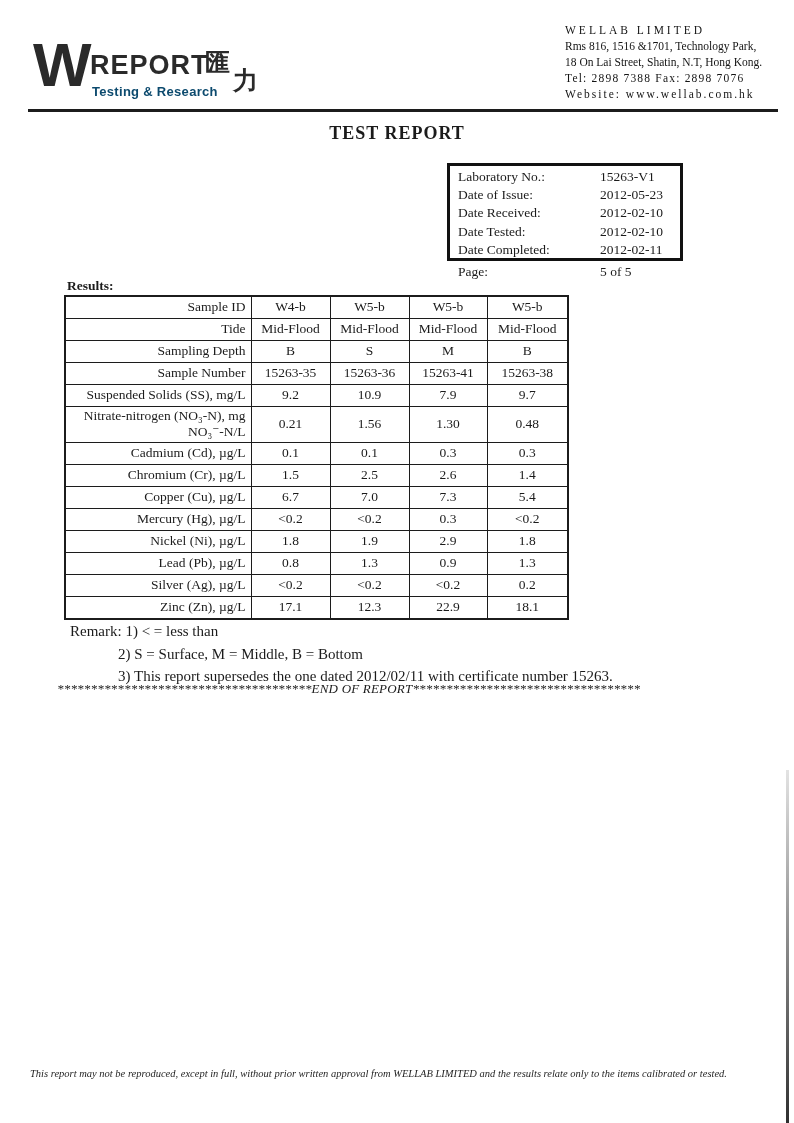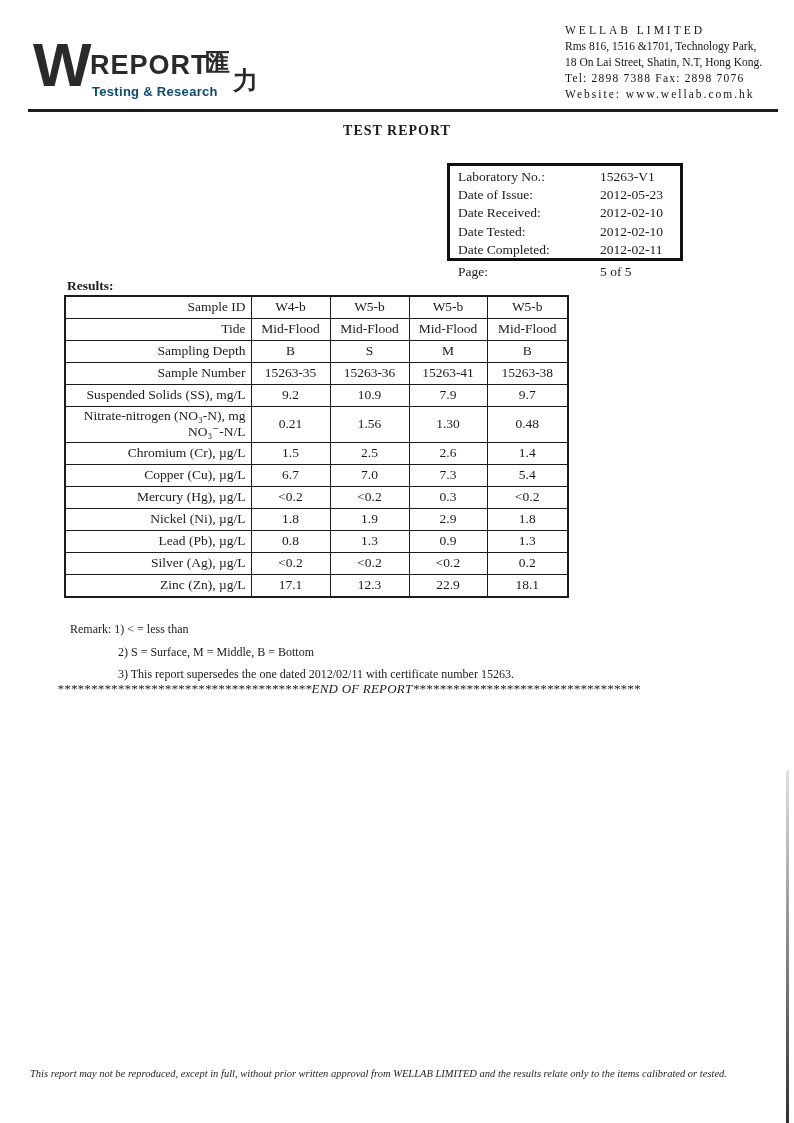"TEST REPORT" .report-title { font-size: 14px -> 18px }
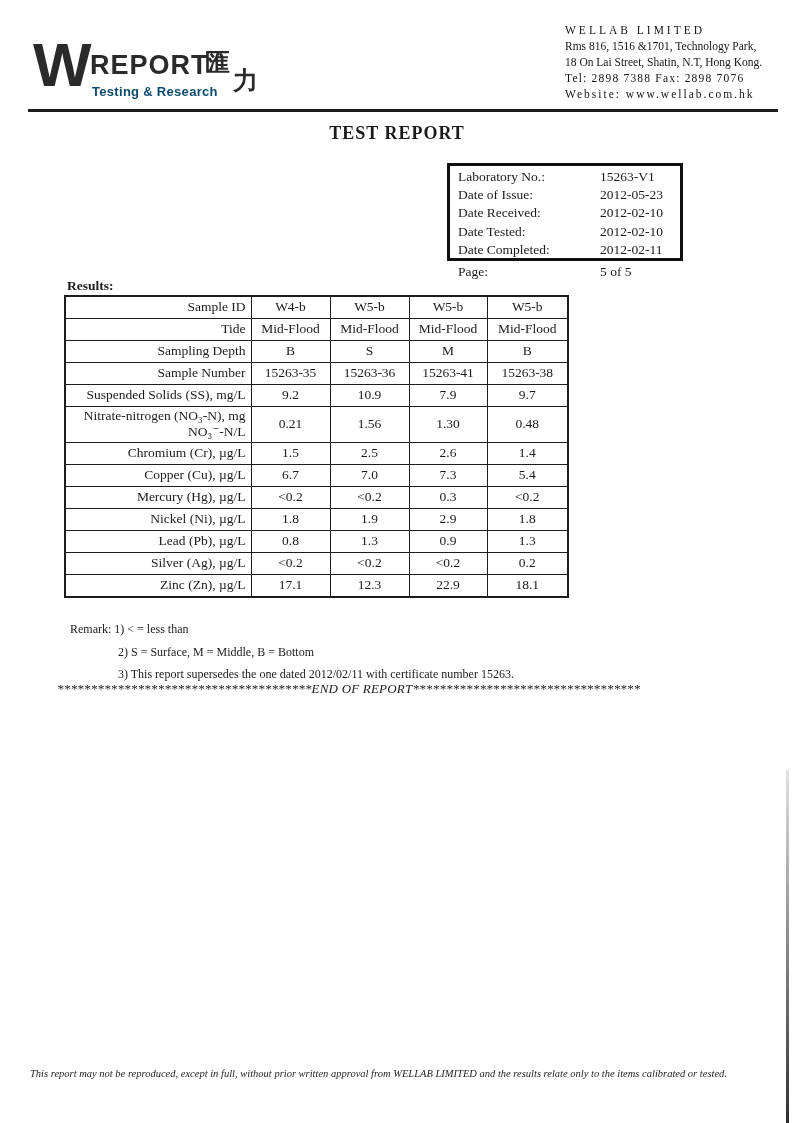"Cadmium (Cd), µg/L" tr { html: none -> <tr> <td>Cadmium (Cd), µg/L</td> <td>0.1</td> <td>0.1</td> <td>0.3</td> <td>0.3</td> </tr> }
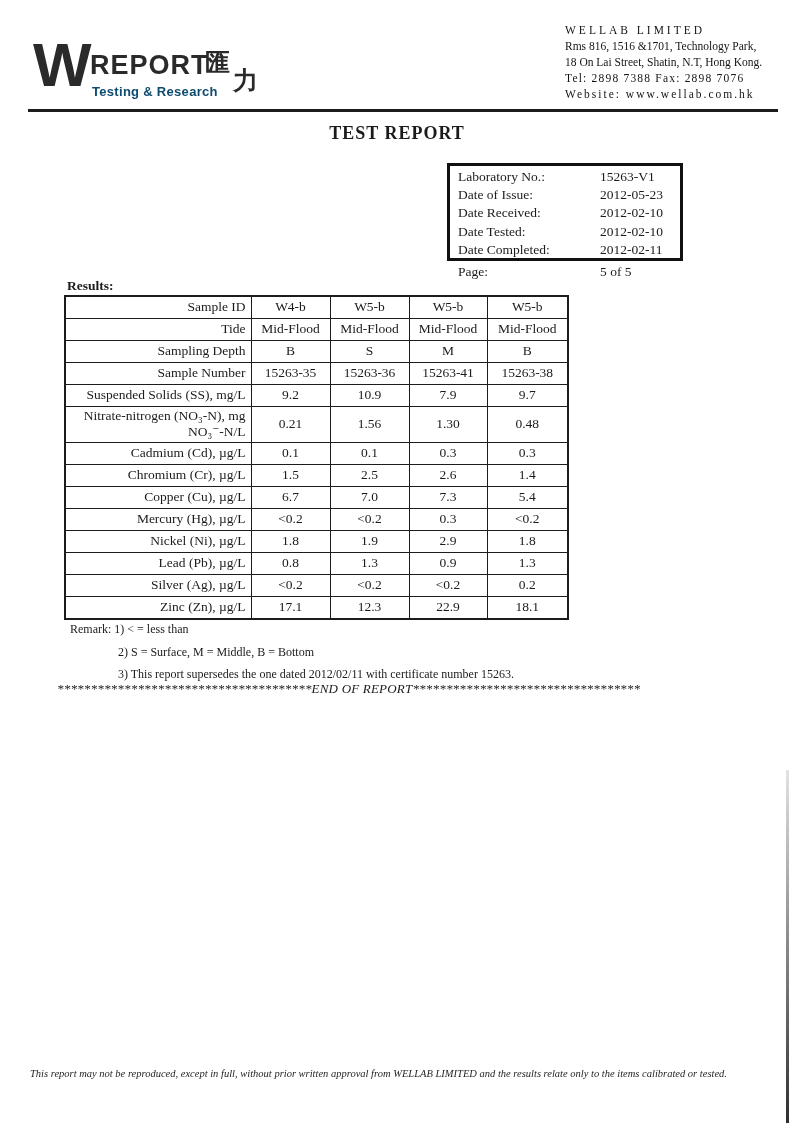"Remark: 1) < = less" .remark { font-size: 12px -> 15px }
